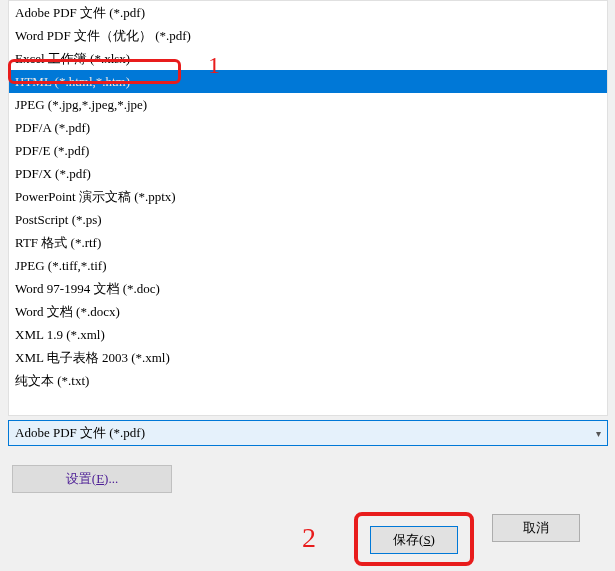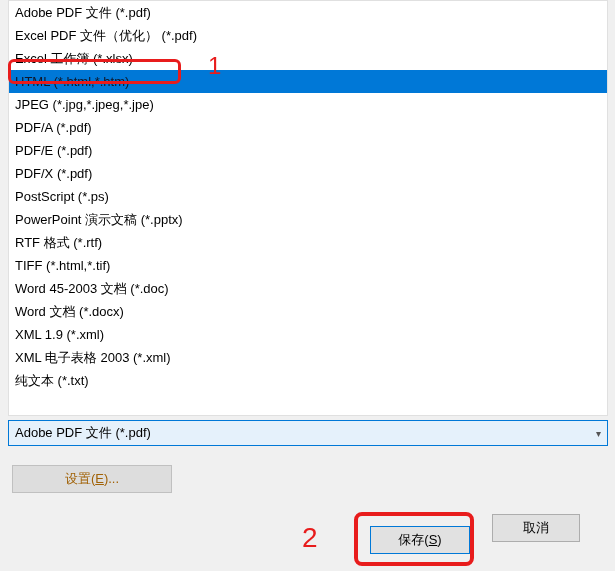"Adobe PDF 文件 (*.pdf)" * { font-family: none -> Liberation Serif, serif }
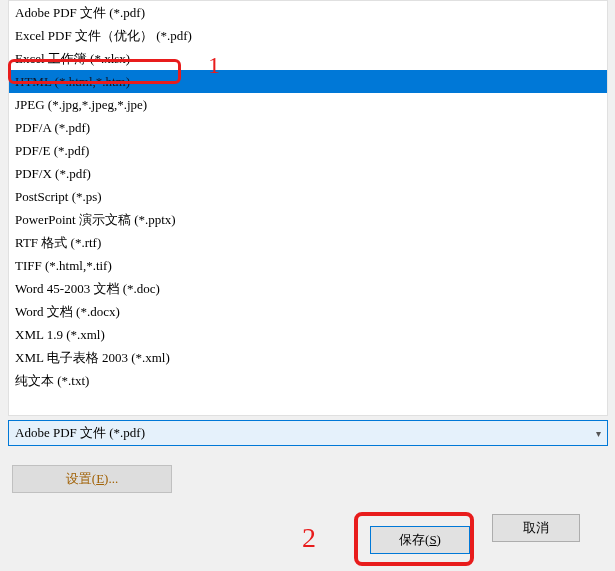"Excel PDF 文件（优化） (*.pdf)" div.list-item { text: Excel -> Word }
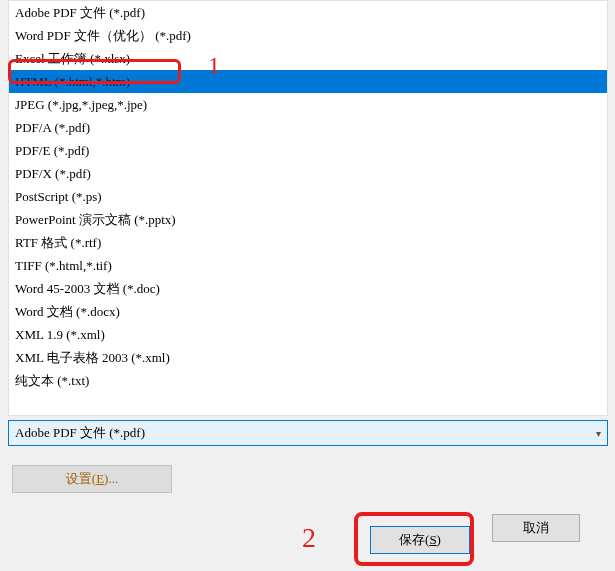"HTML (*.html,*.htm)" .list-item.selected { color: #0f172a -> #e5e5e5 }
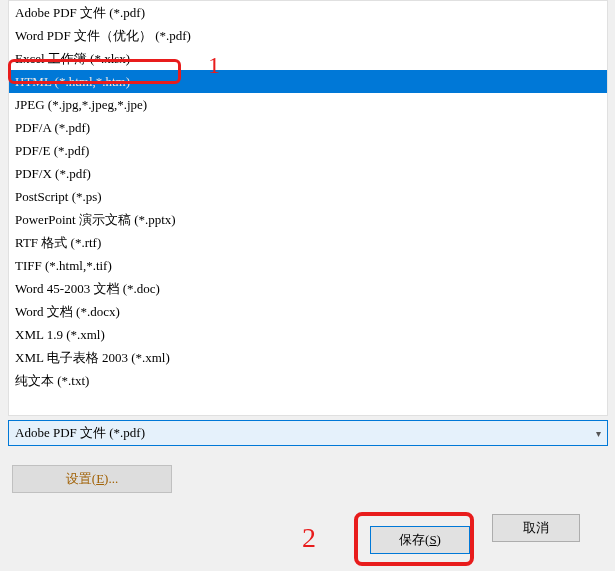"PostScript (*.ps)" div.list-item { order: before "PowerPoint 演示文稿 (*.pptx)" -> after "PowerPoint 演示文稿 (*.pptx)" }
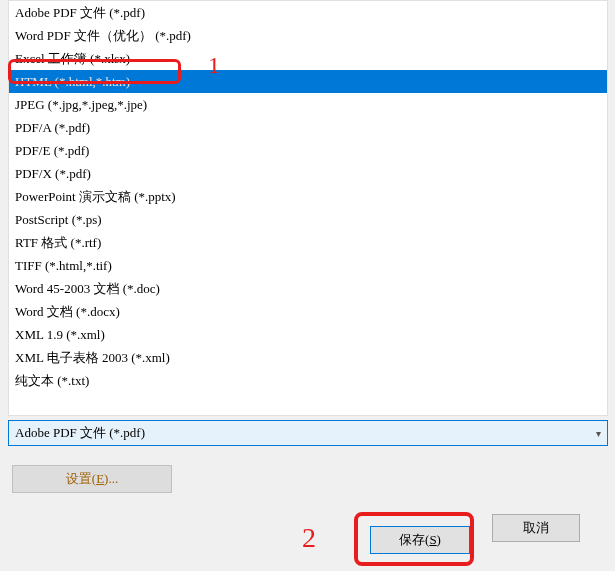"TIFF (*.html,*.tif)" div.list-item { text: TIFF (*.html -> JPEG (*.tiff }
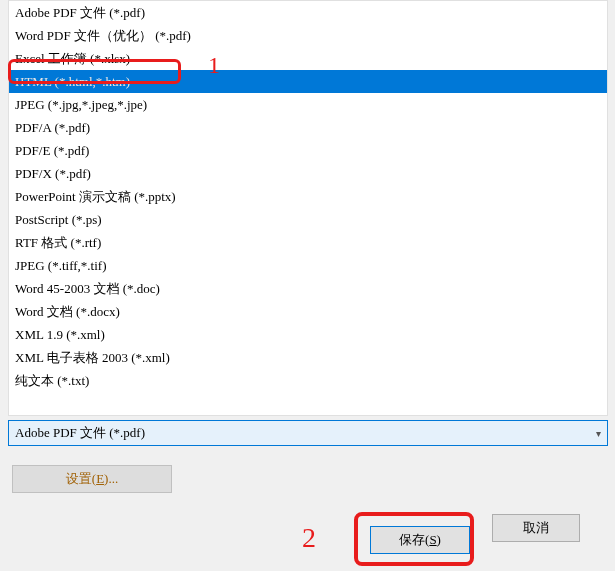"Word 45-2003 文档 (*.doc)" div.list-item { text: 45-2003 -> 97-1994 }
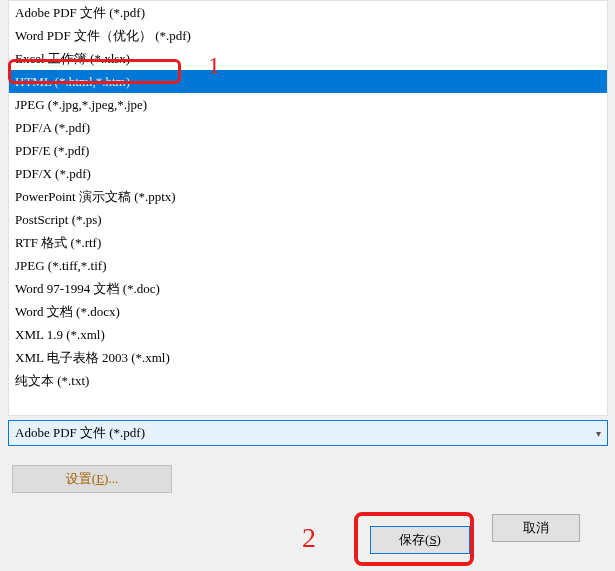"设置(E)..." .btn-settings { color: #a16207 -> #4c1d95 }
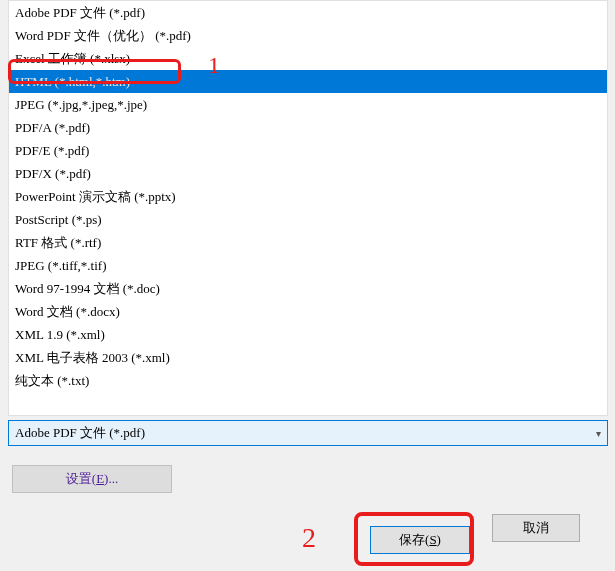"保存(S)" .btn-save { width: 100px -> 88px }
